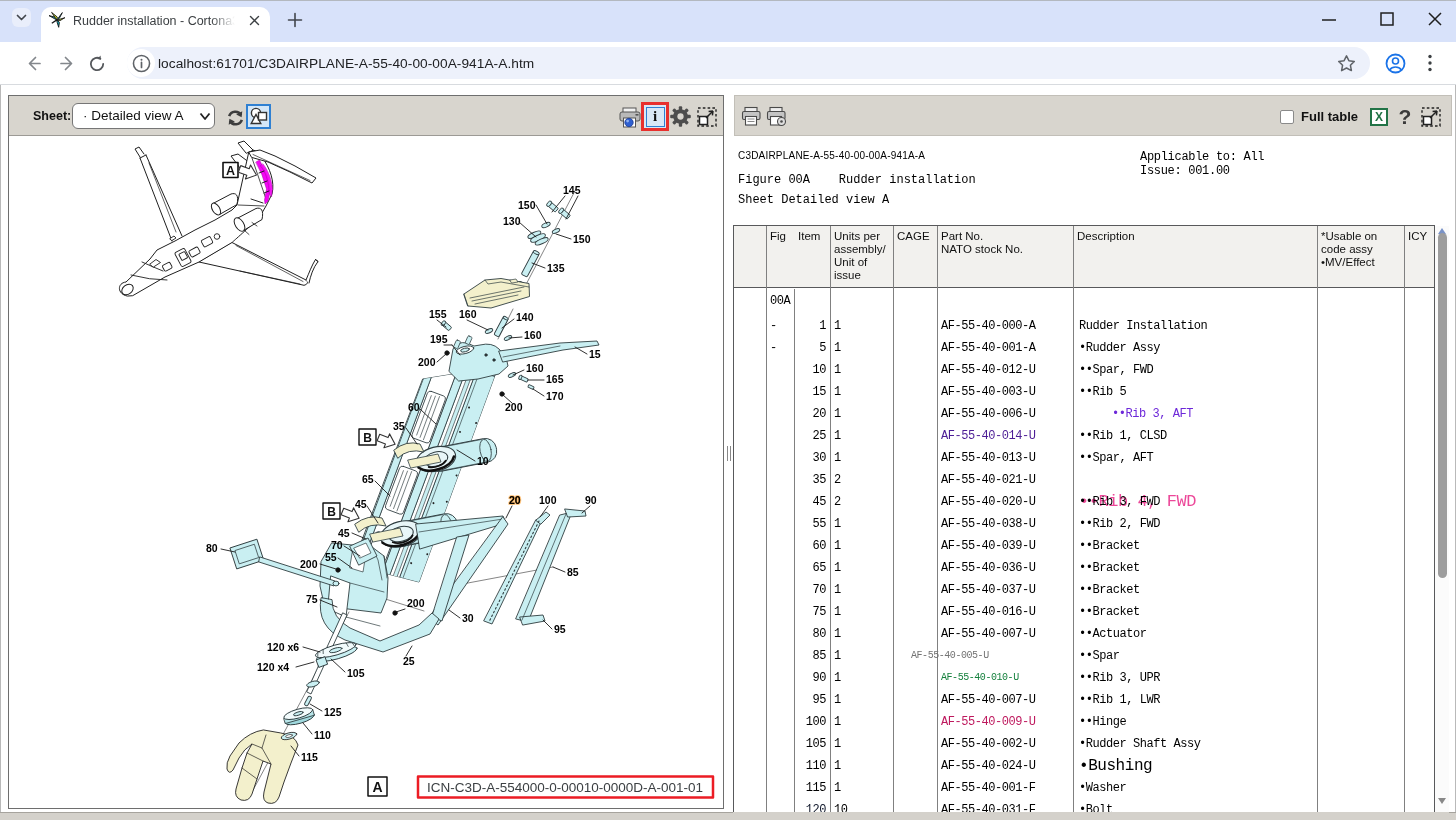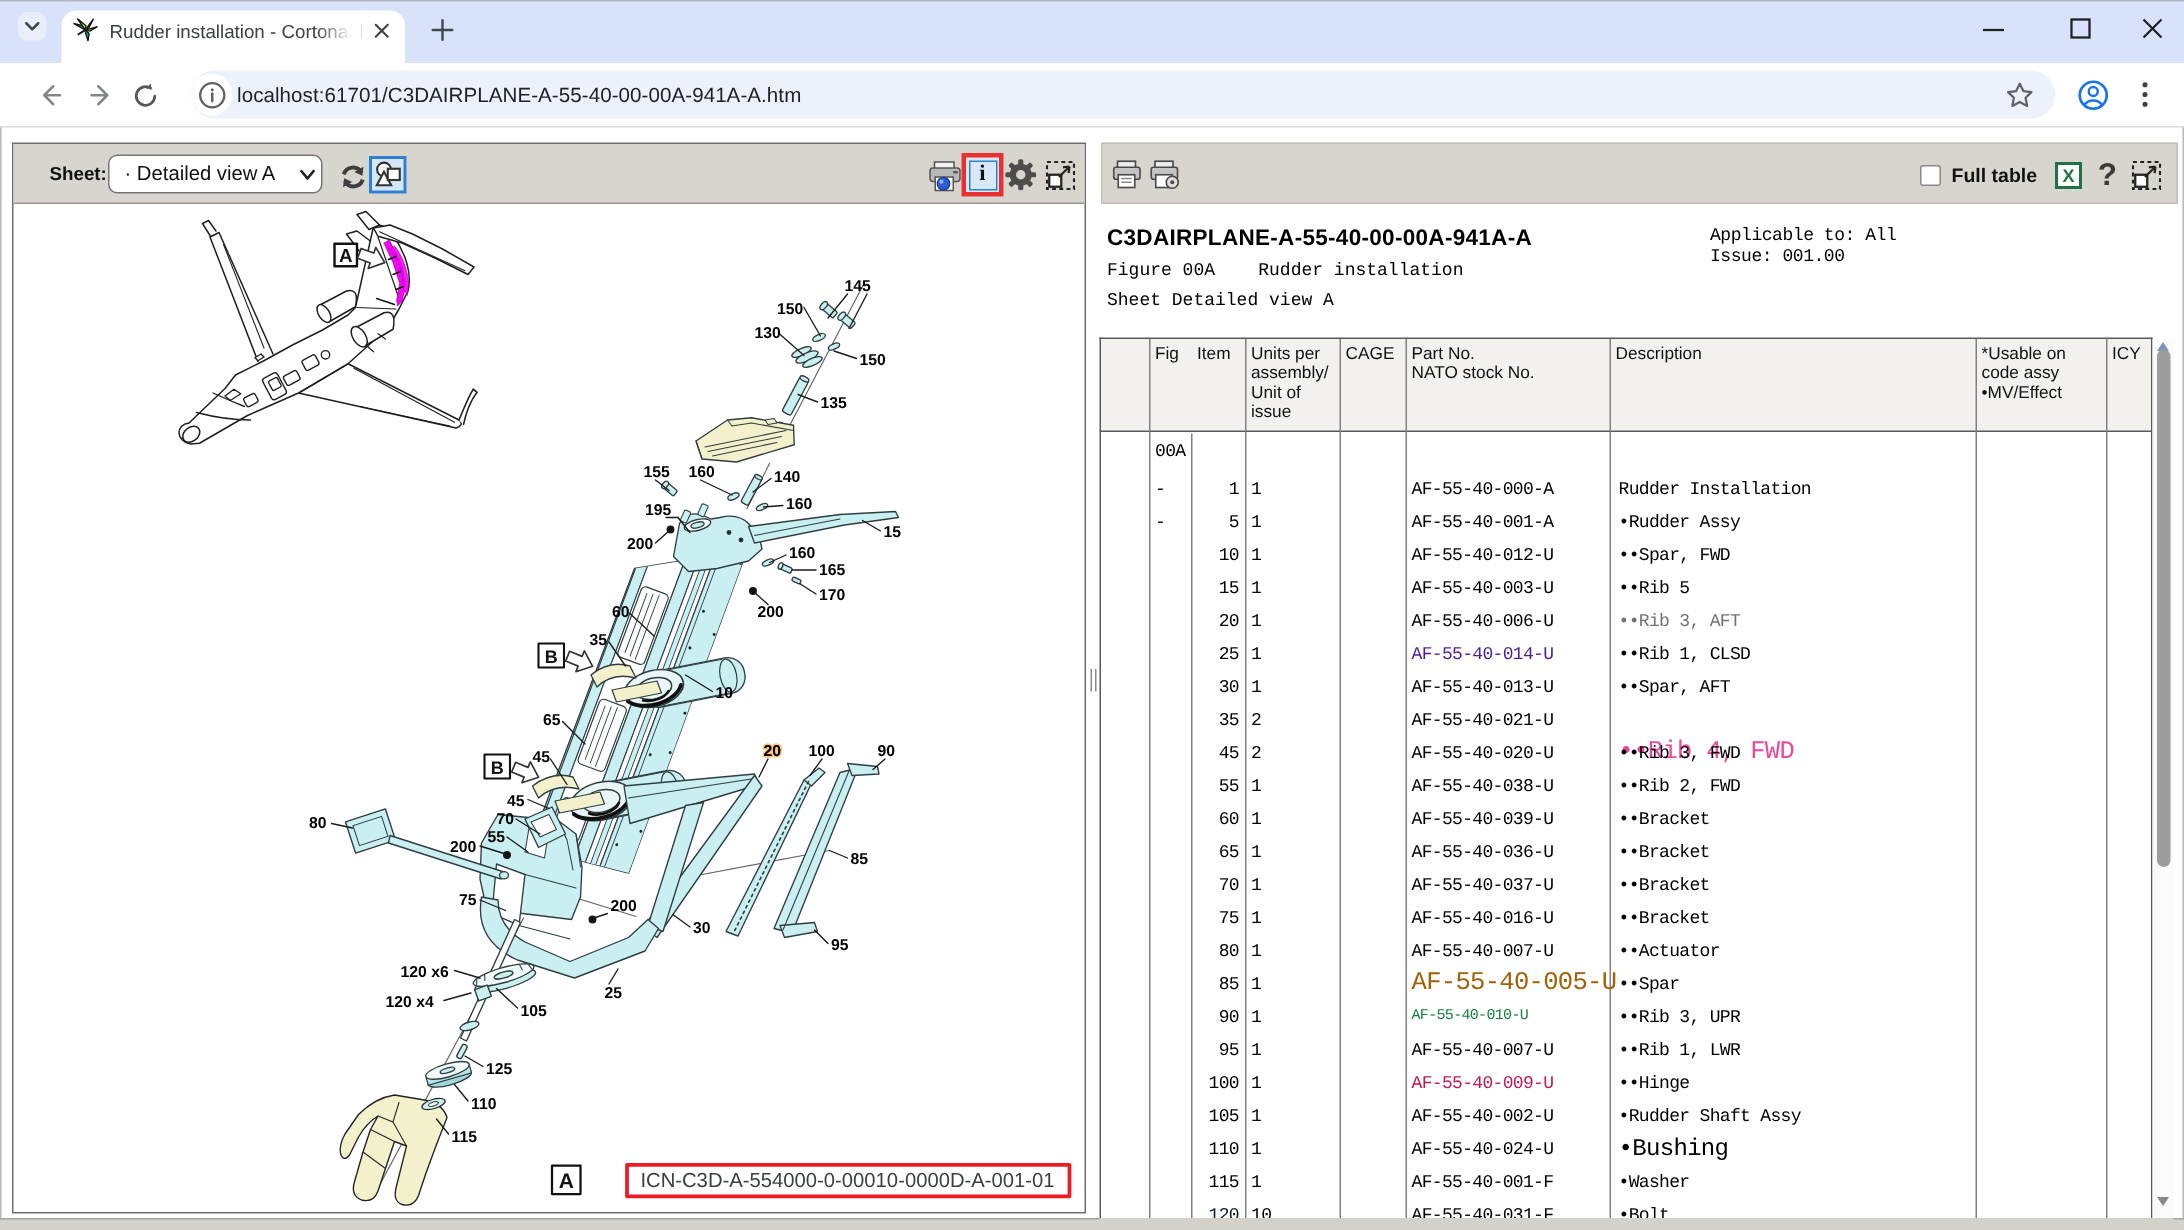"C3DAIRPLANE-A-55-40-00-00A-941A-A" div.abs { font-size: 15px -> 10px; font-weight: bold -> normal }
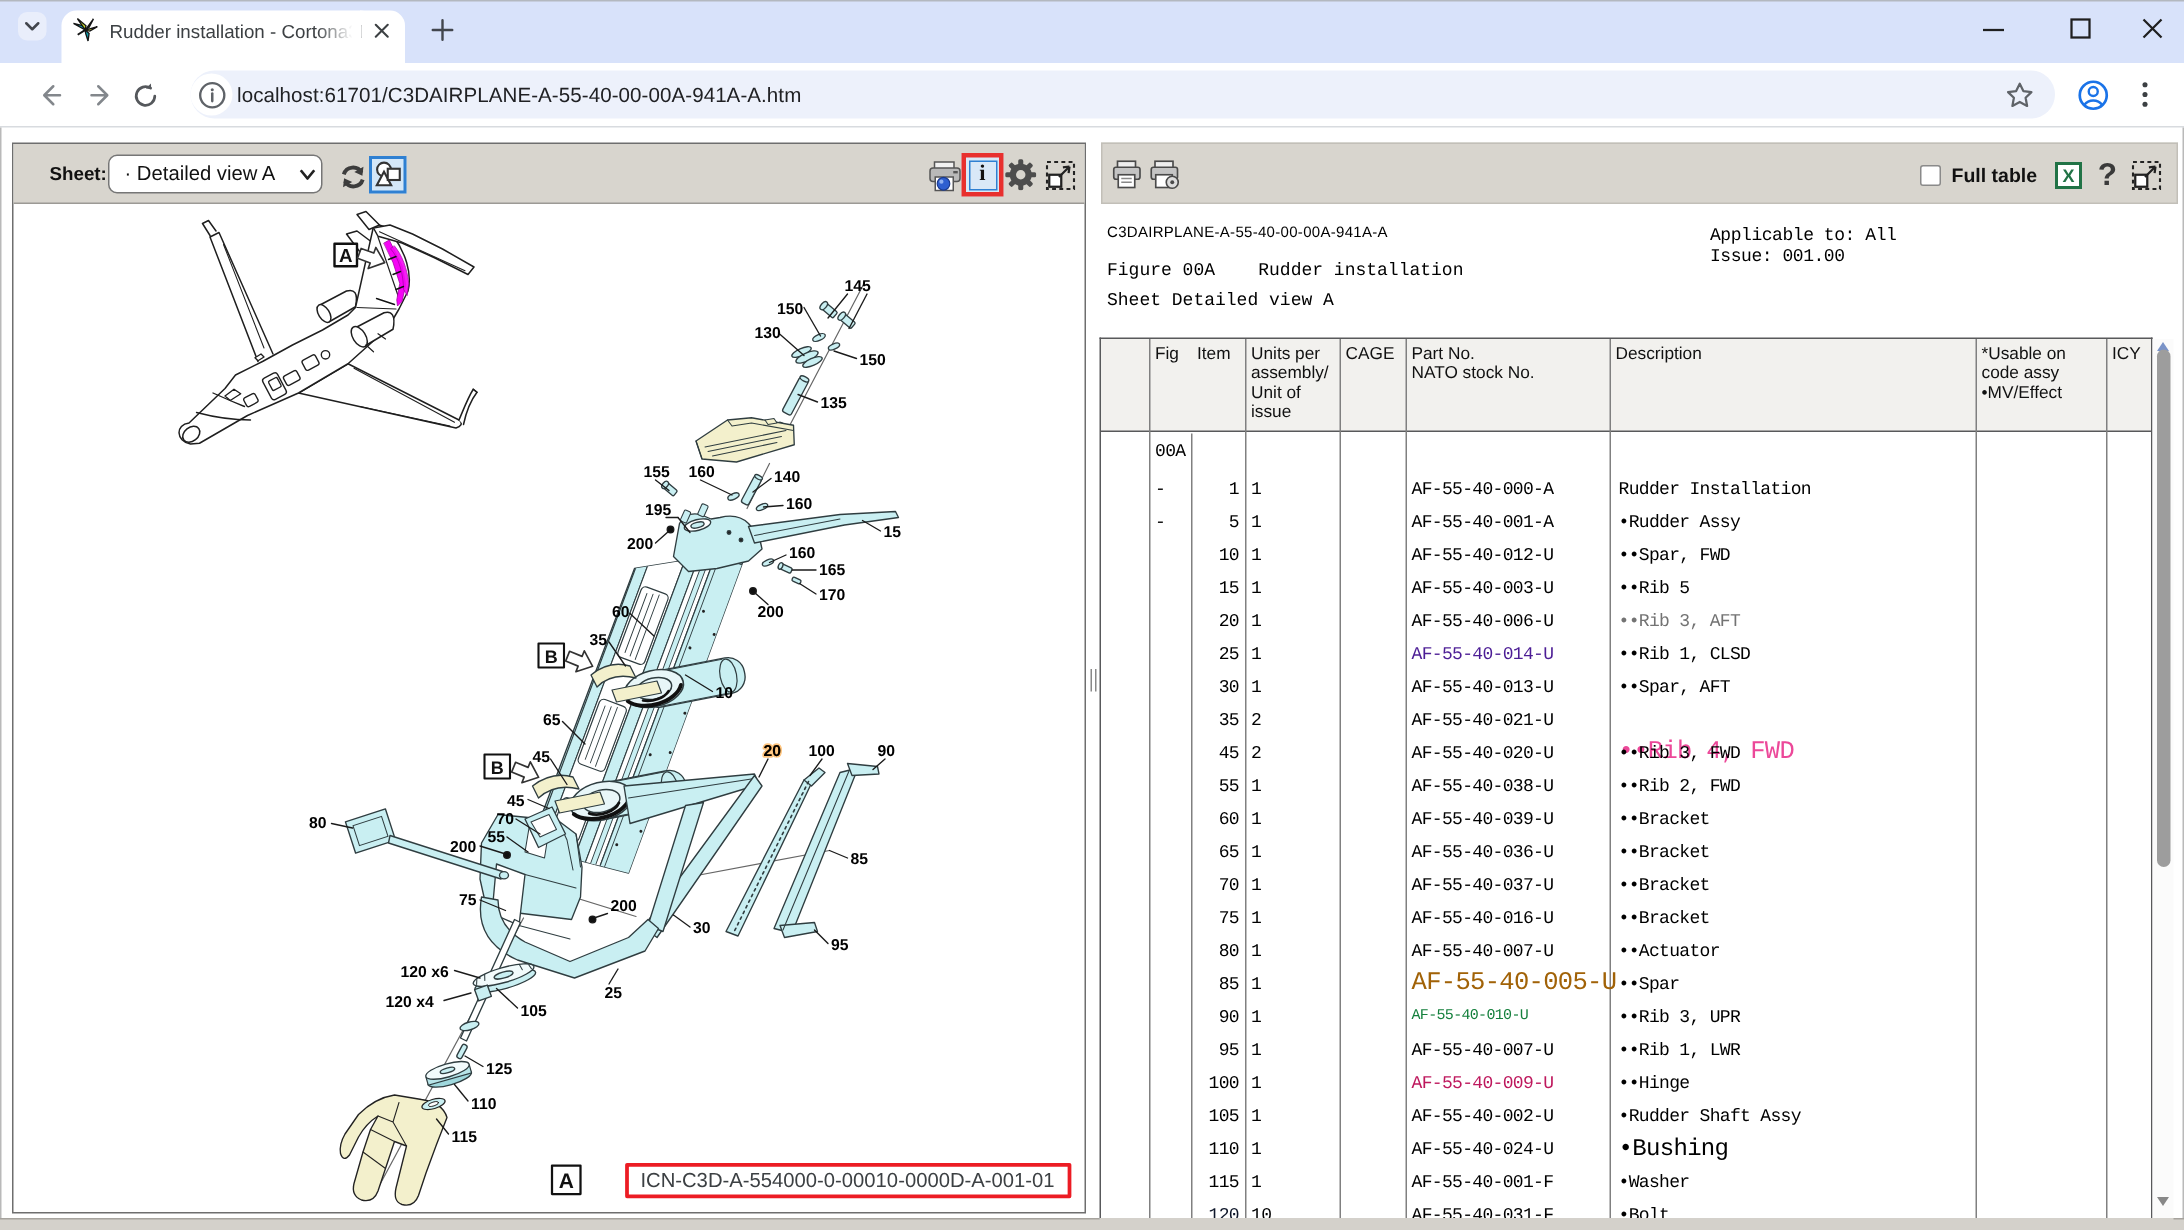"••Rib 3, AFT" div.abs { color: #737373 -> #6d28d9; left: 1079px -> 1112px }
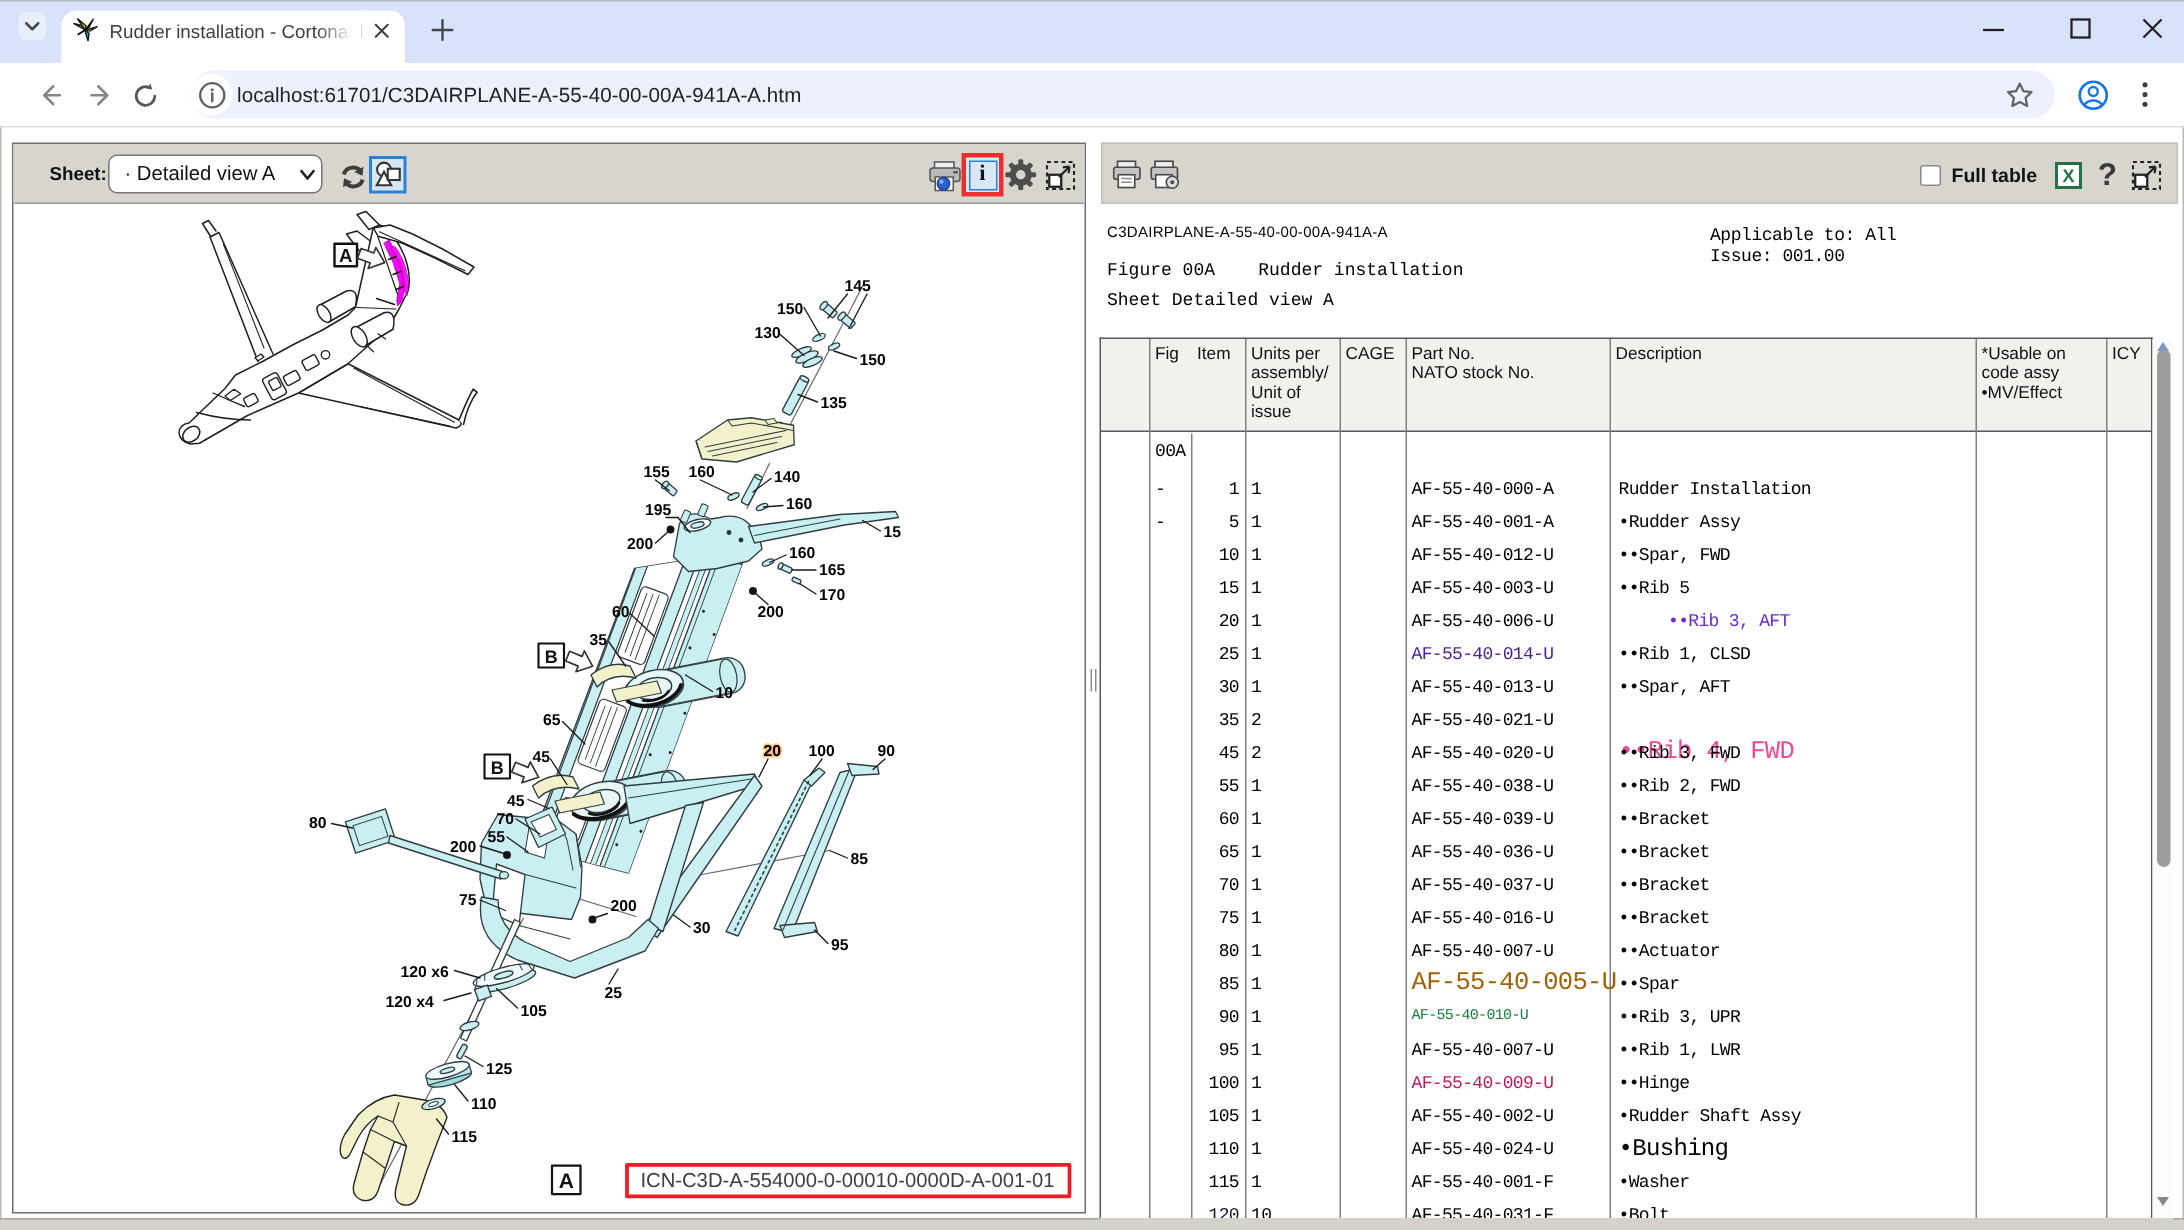"AF-55-40-005-U" div.abs { color: #a16207 -> #737373; font-size: 17px -> 10px; left: 941px -> 911px }
